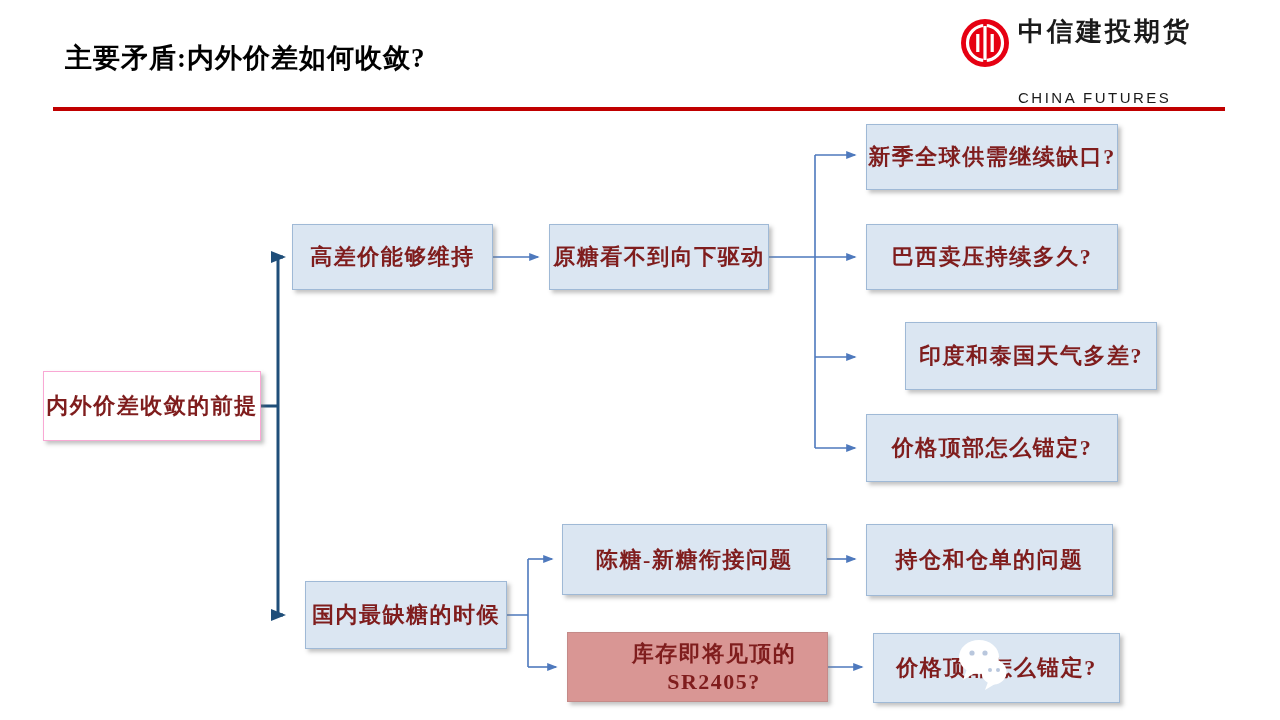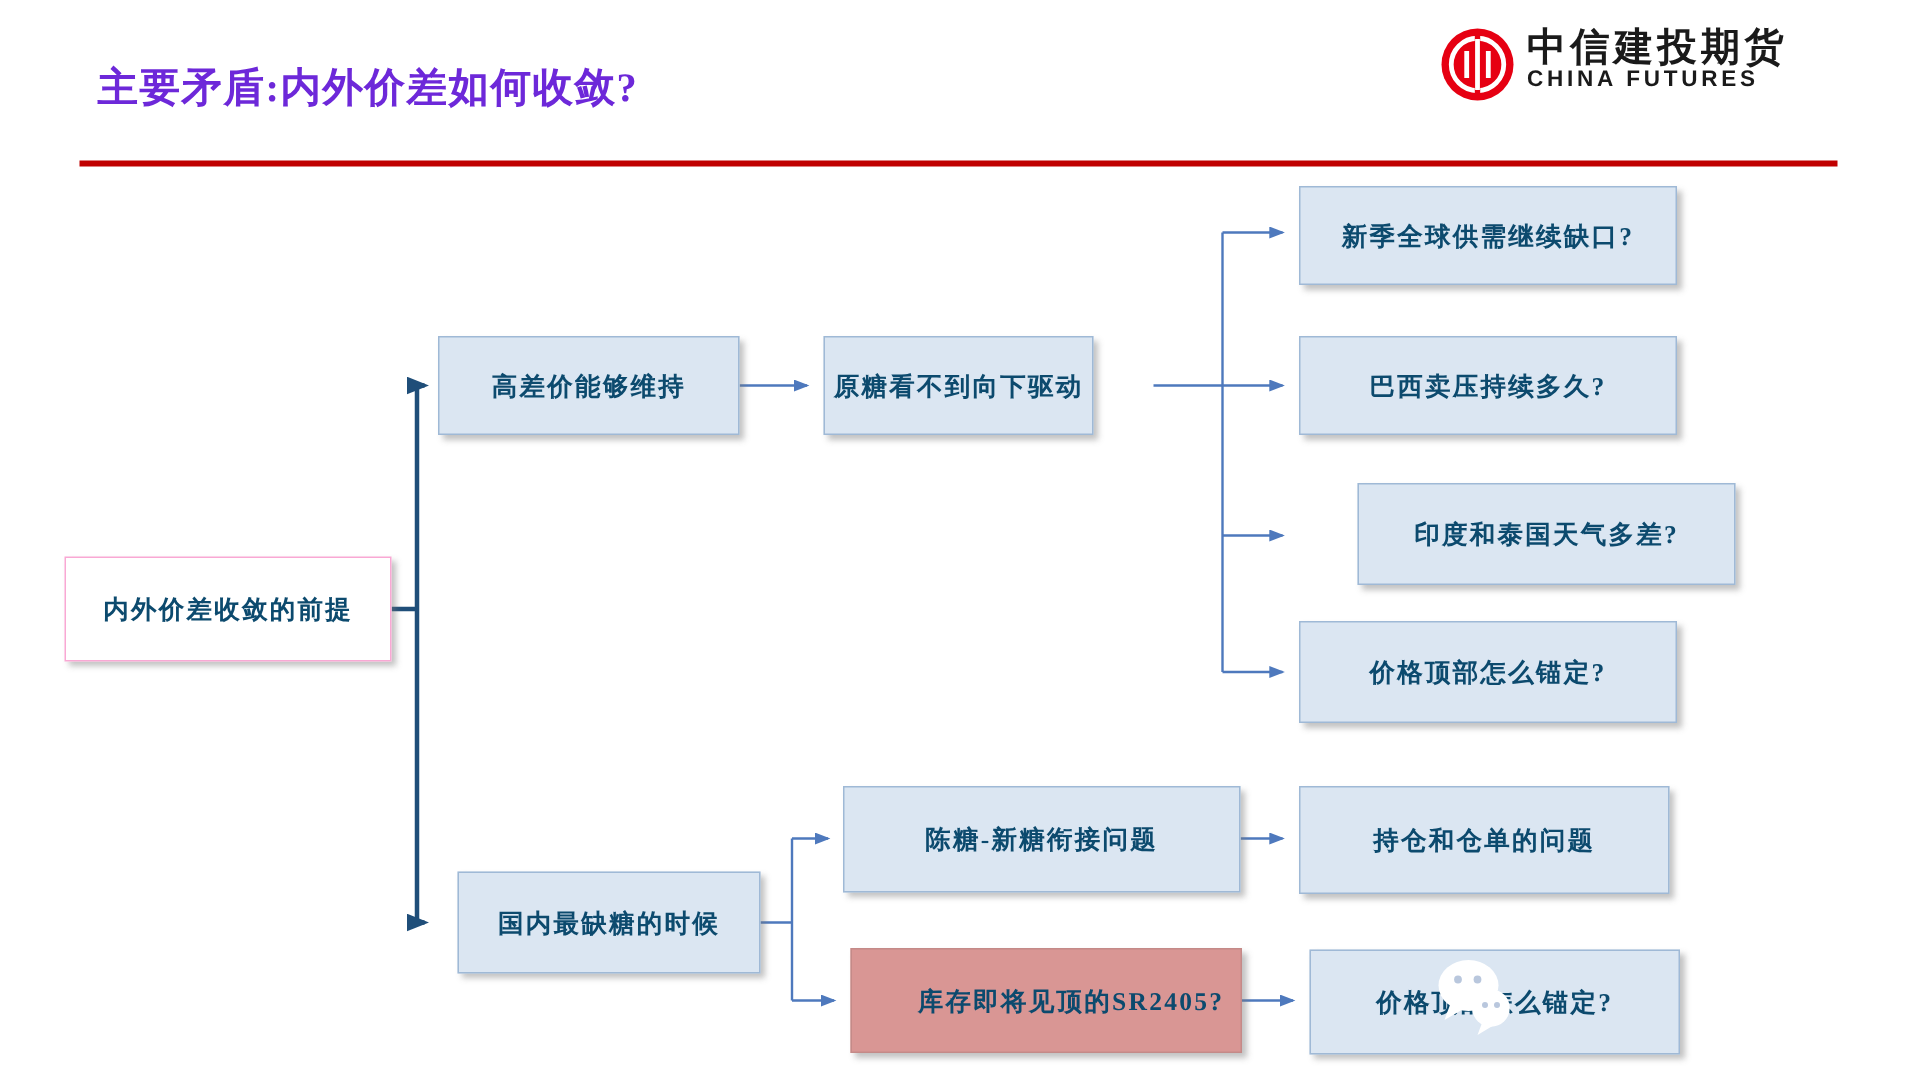"主要矛盾:内外价差如何收敛?" .slide-title { color: #6d28d9 -> #000000 }
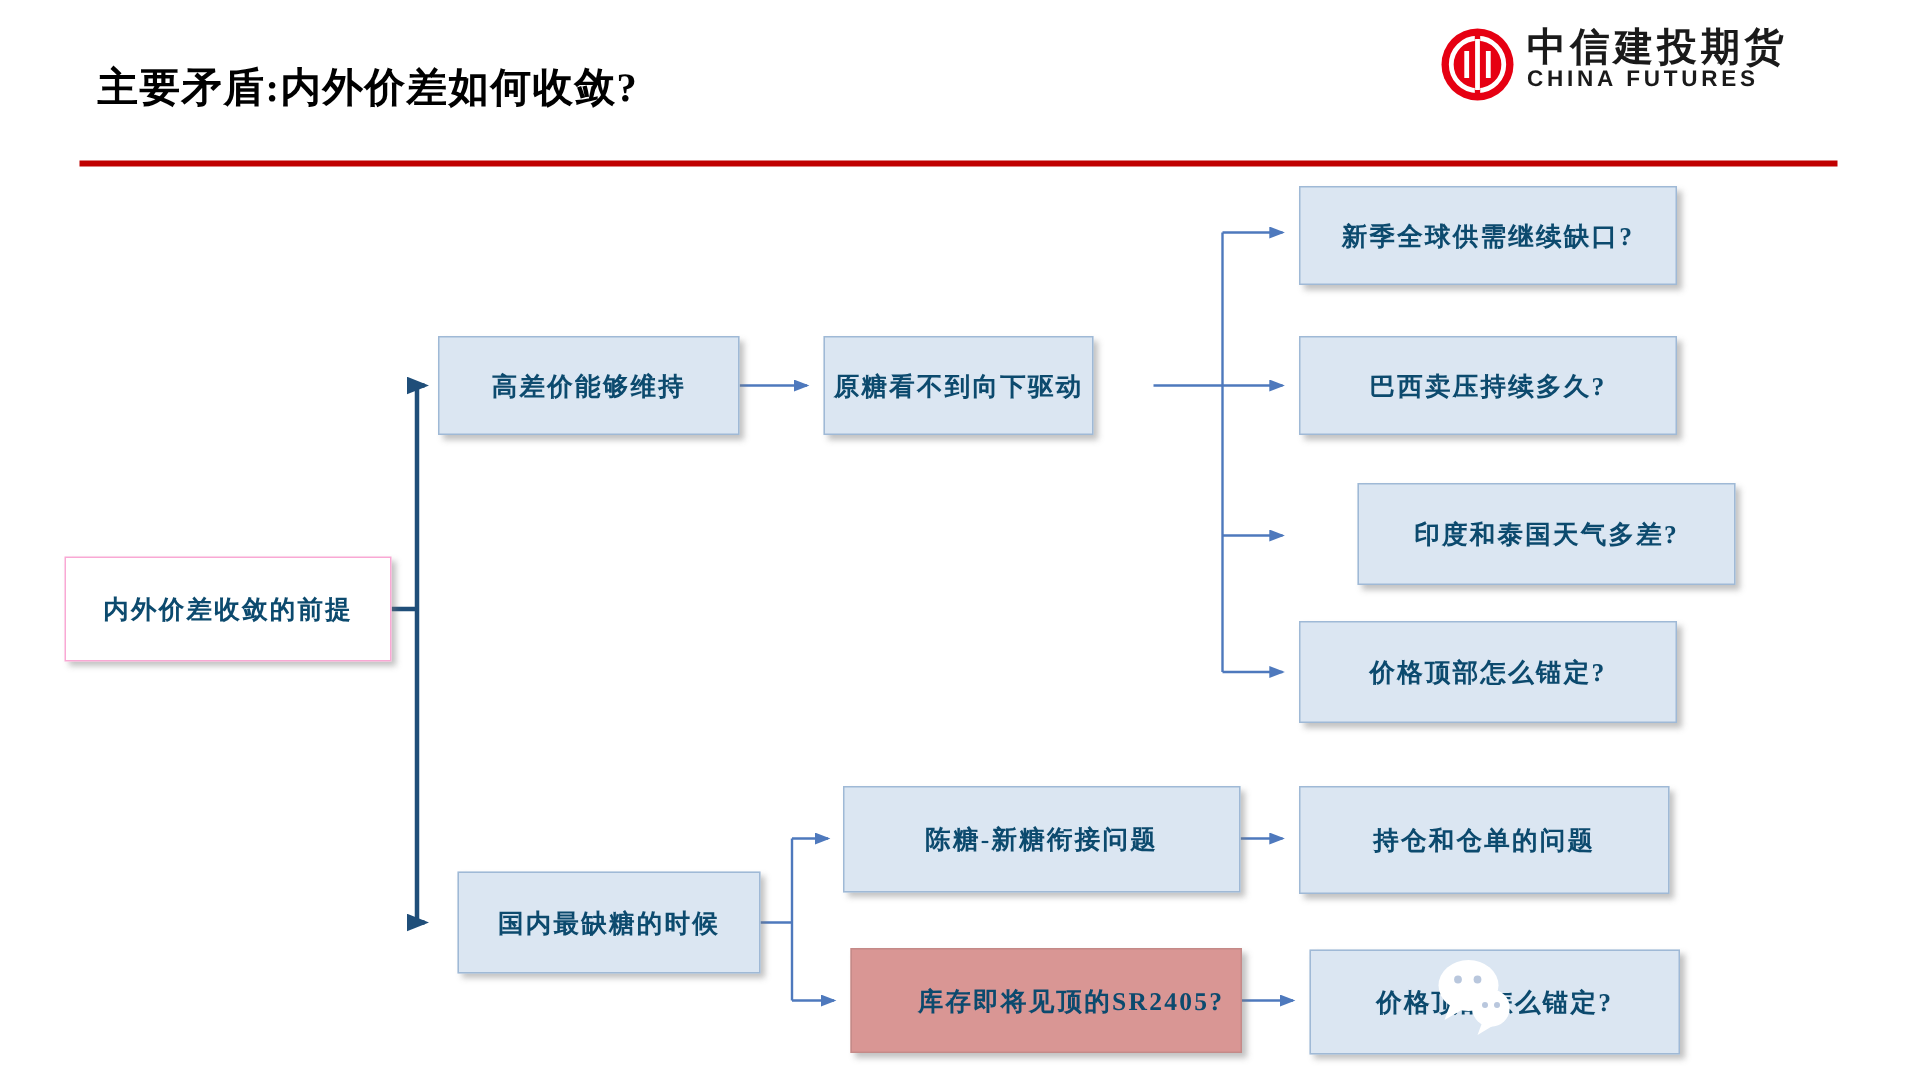"CHINA FUTURES" .logo-en { font-weight: bold -> normal; margin-top: none -> 45px }
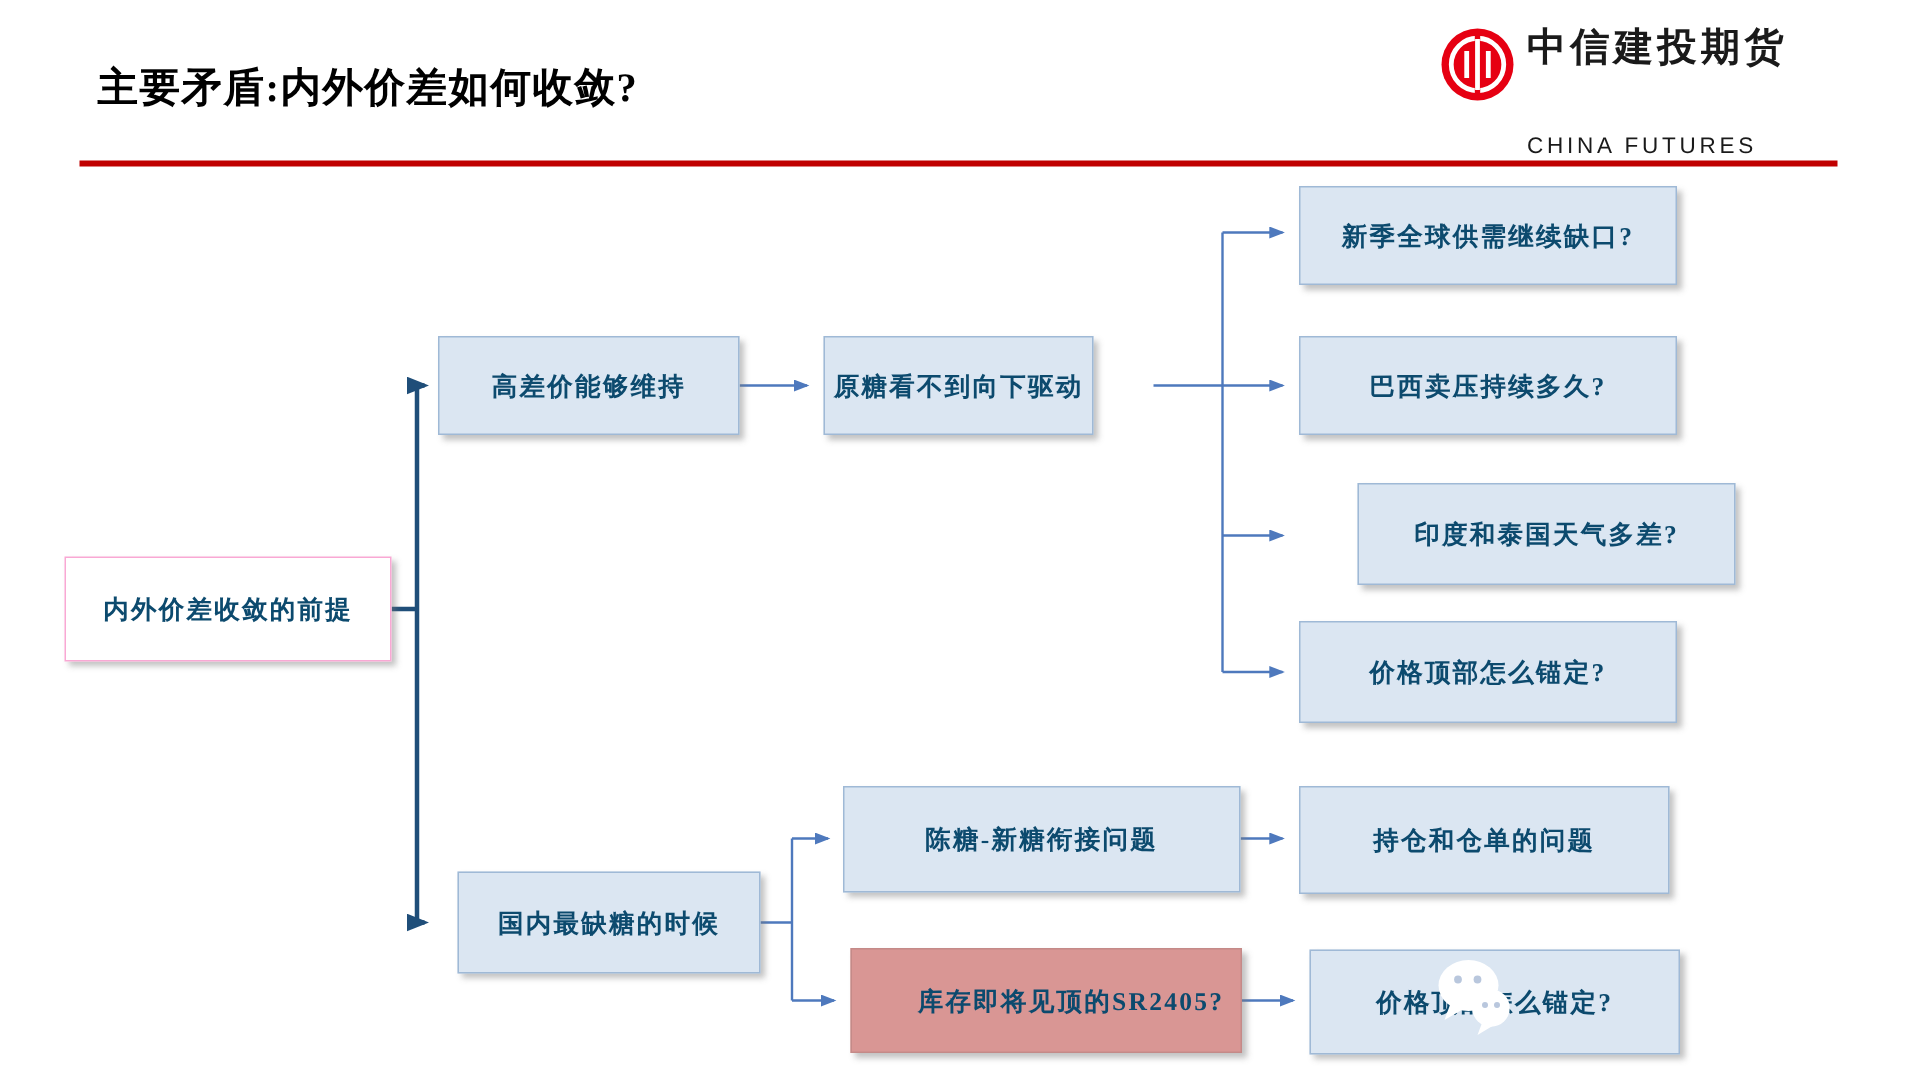"新季全球供需继续缺口?" .node { color: #0c4a6e -> #7f1d1d; font-size: 17px -> 22px }
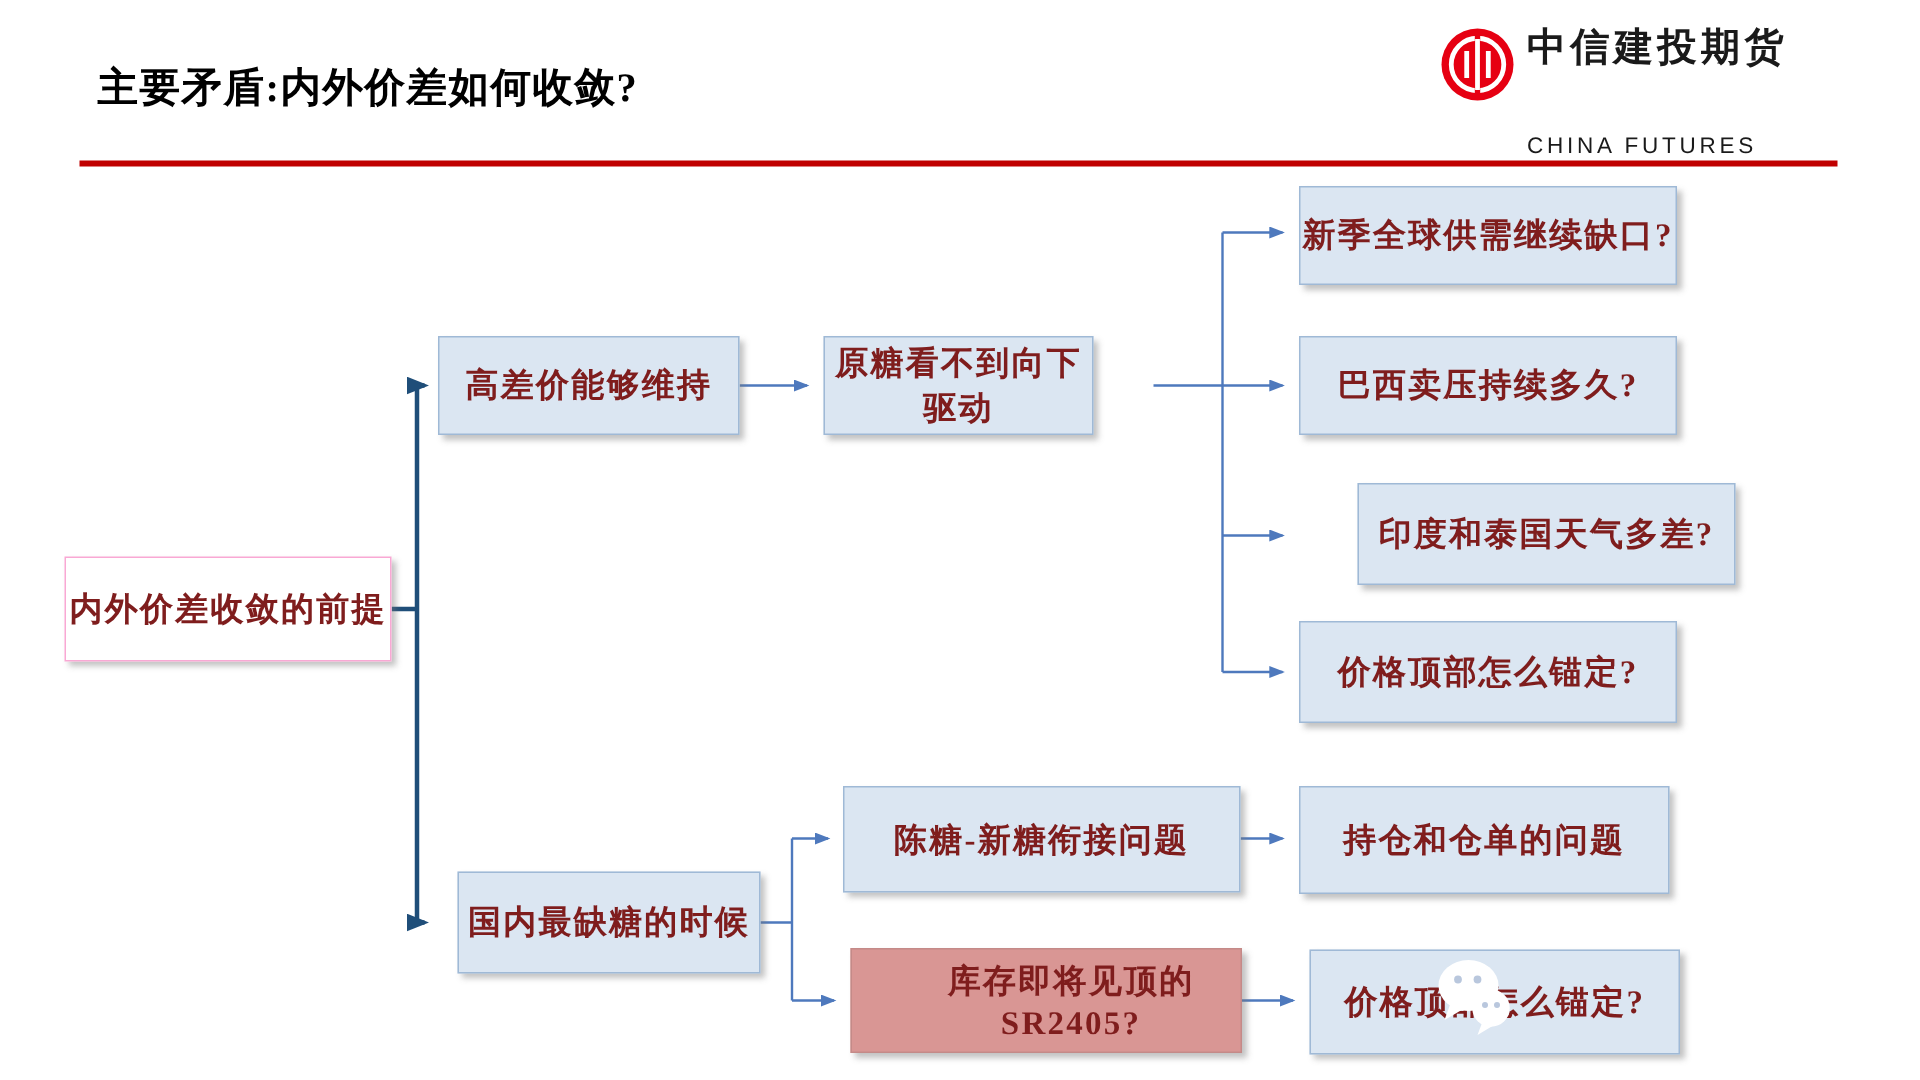"原糖看不到向下驱动" div.node { width: 180px -> 220px }
